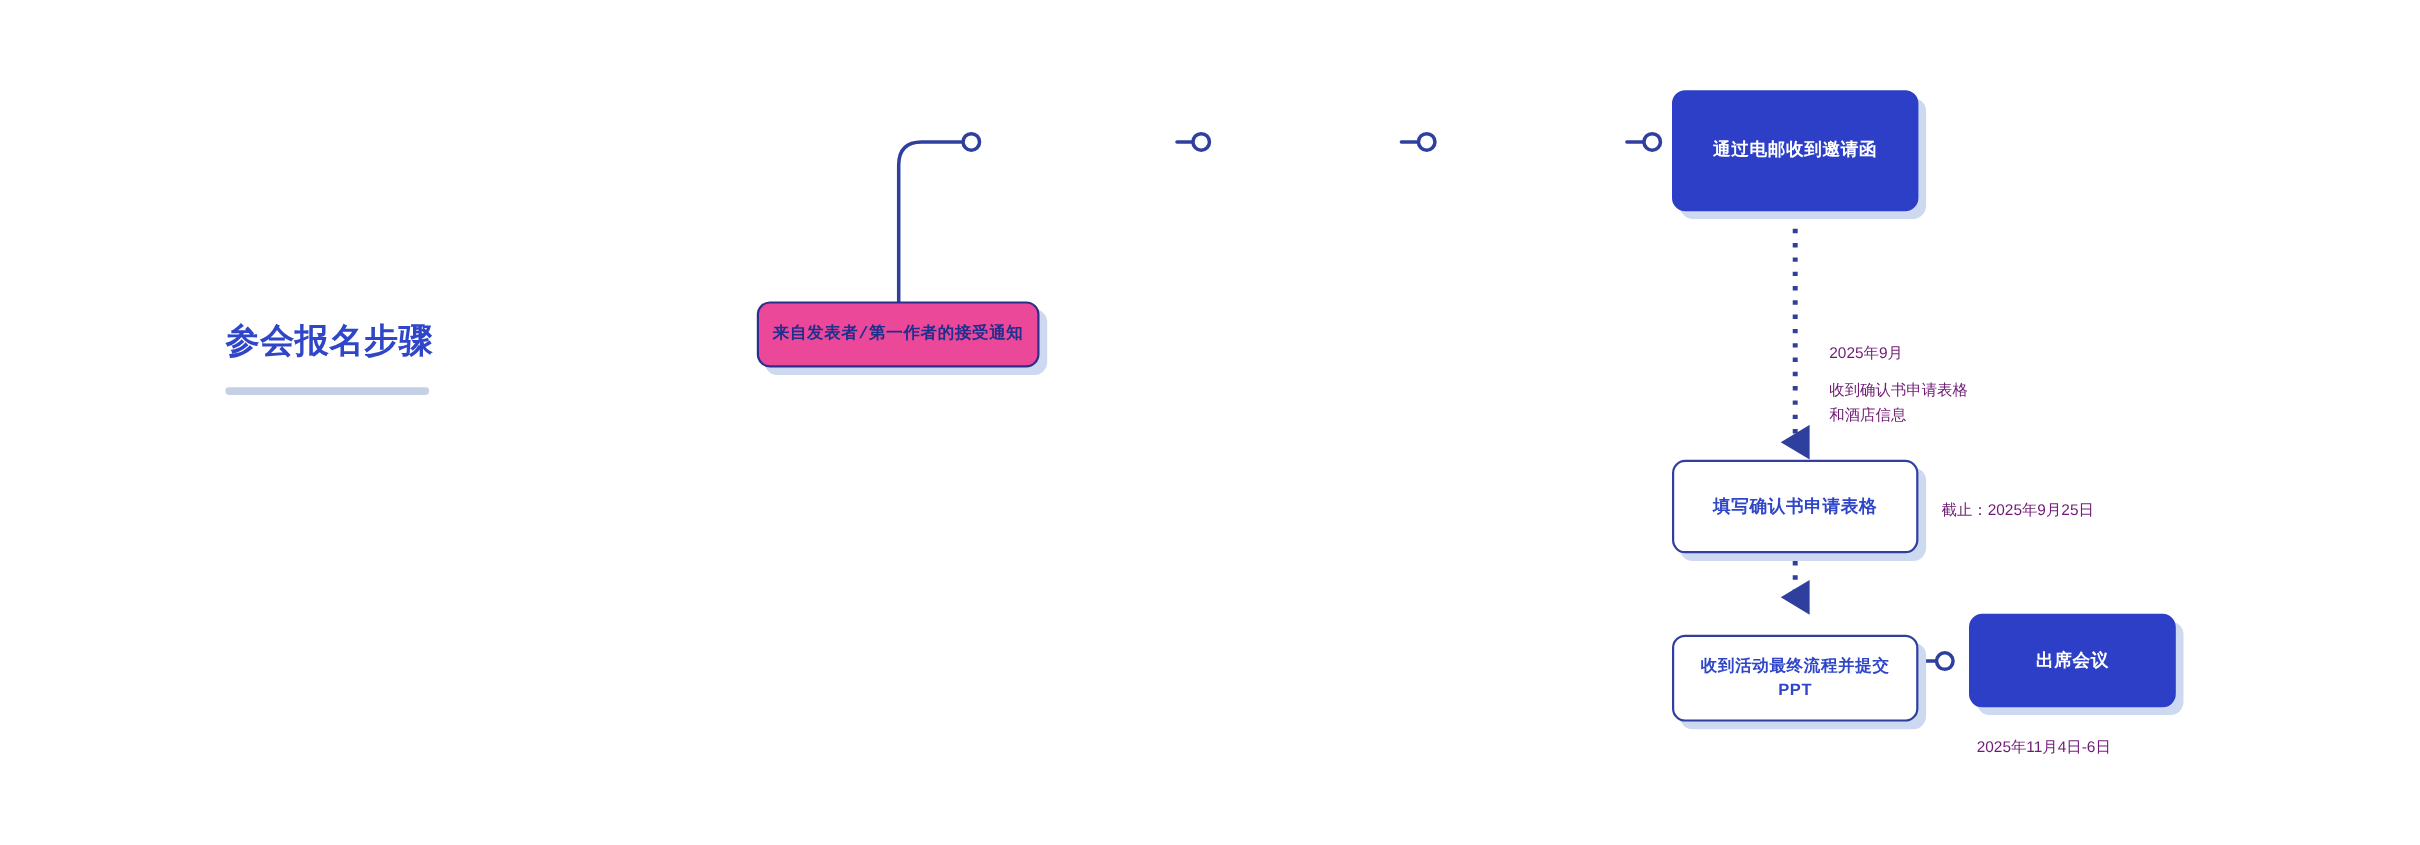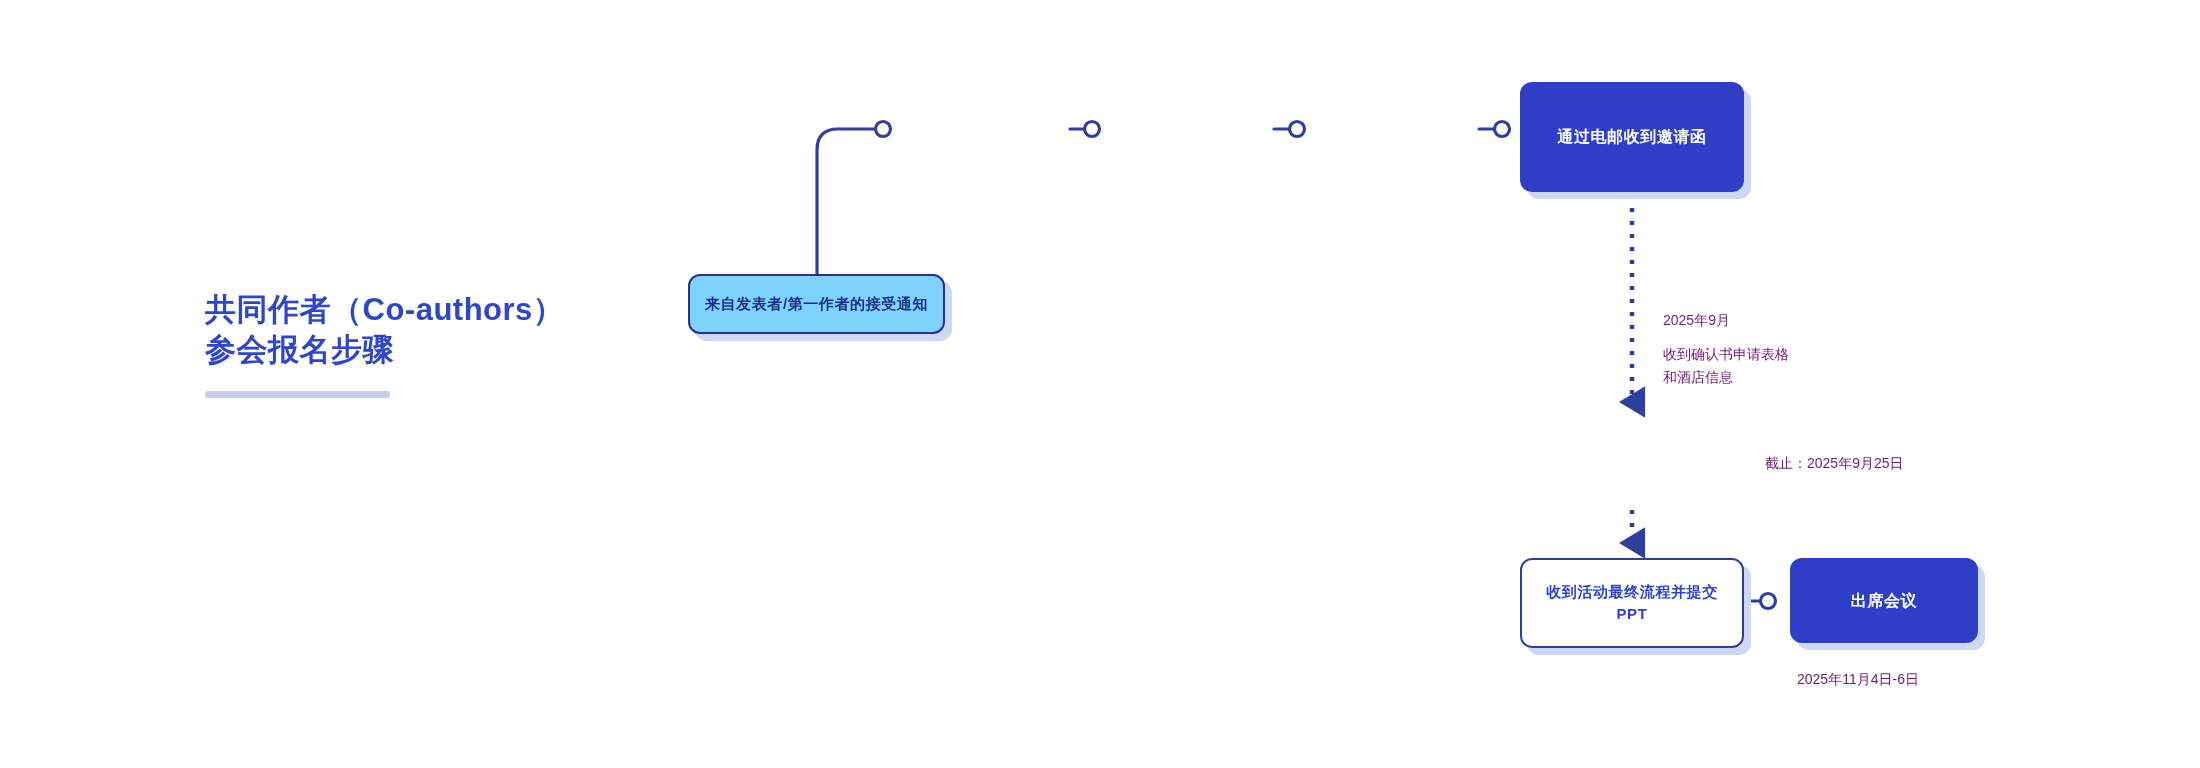"共同作者（Co-authors）" div.title-line { html: <div>共同作者（Co-authors）</div> -> none }
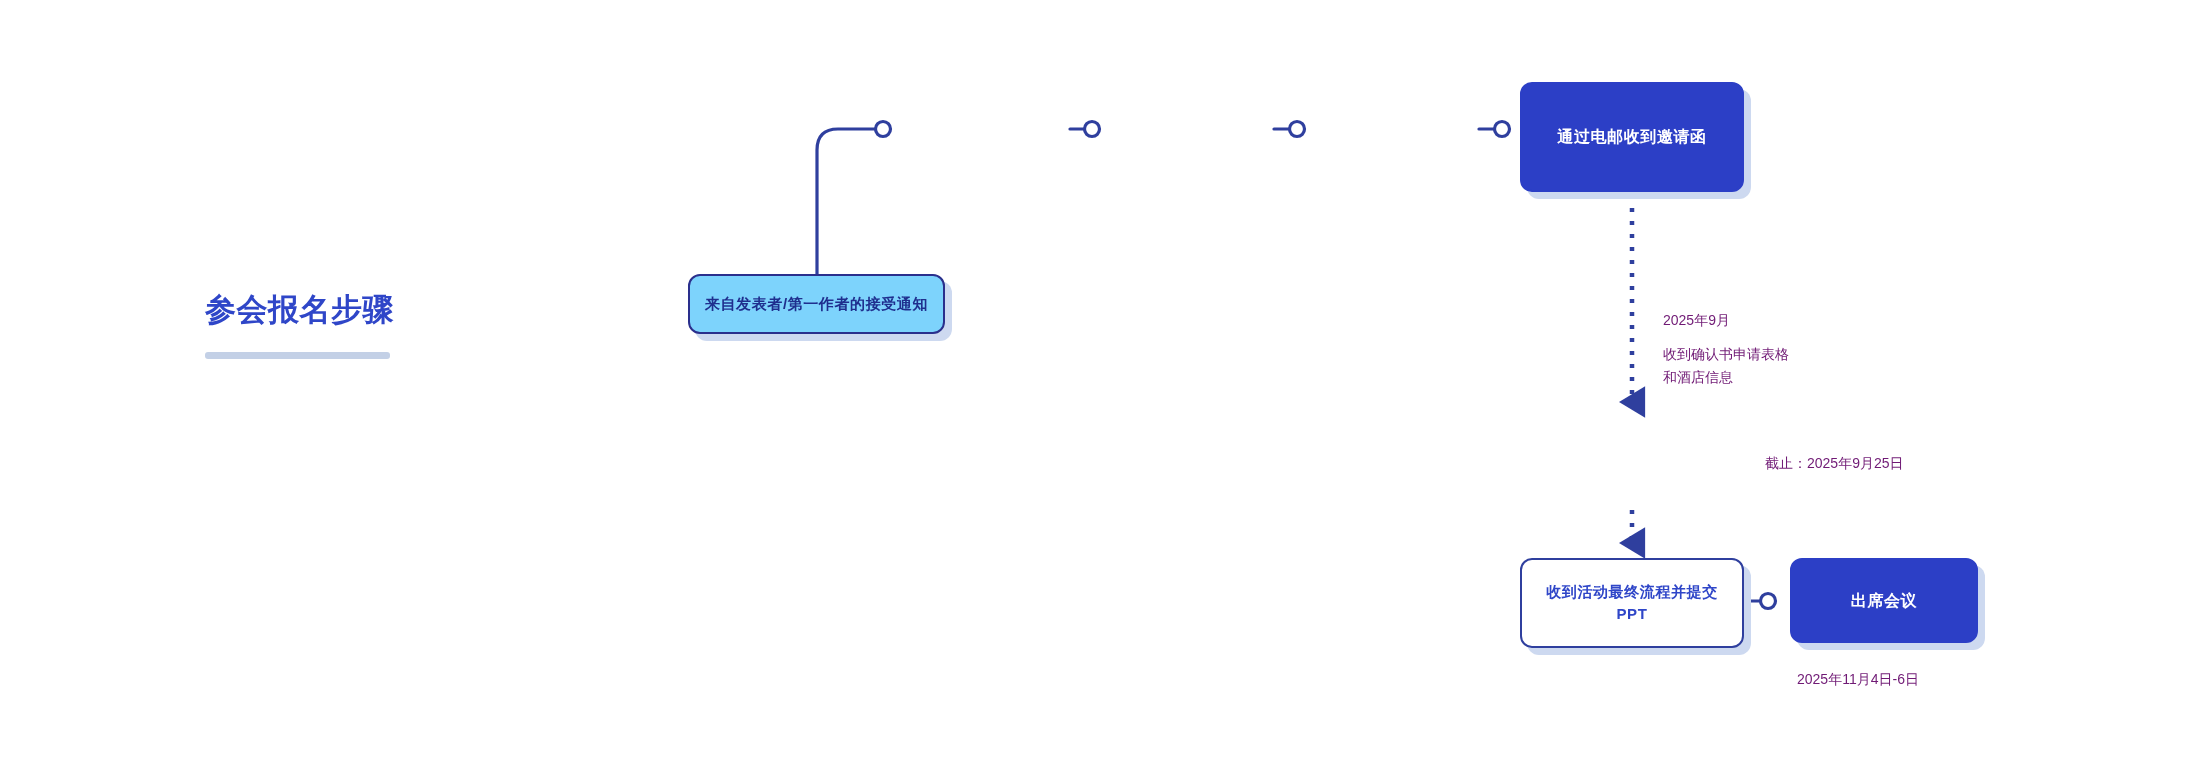"来自发表者/第一作者的接受通知" .node.highlight { background: #7dd3fc -> #ec4899; font-family: none -> Liberation Mono, monospace }
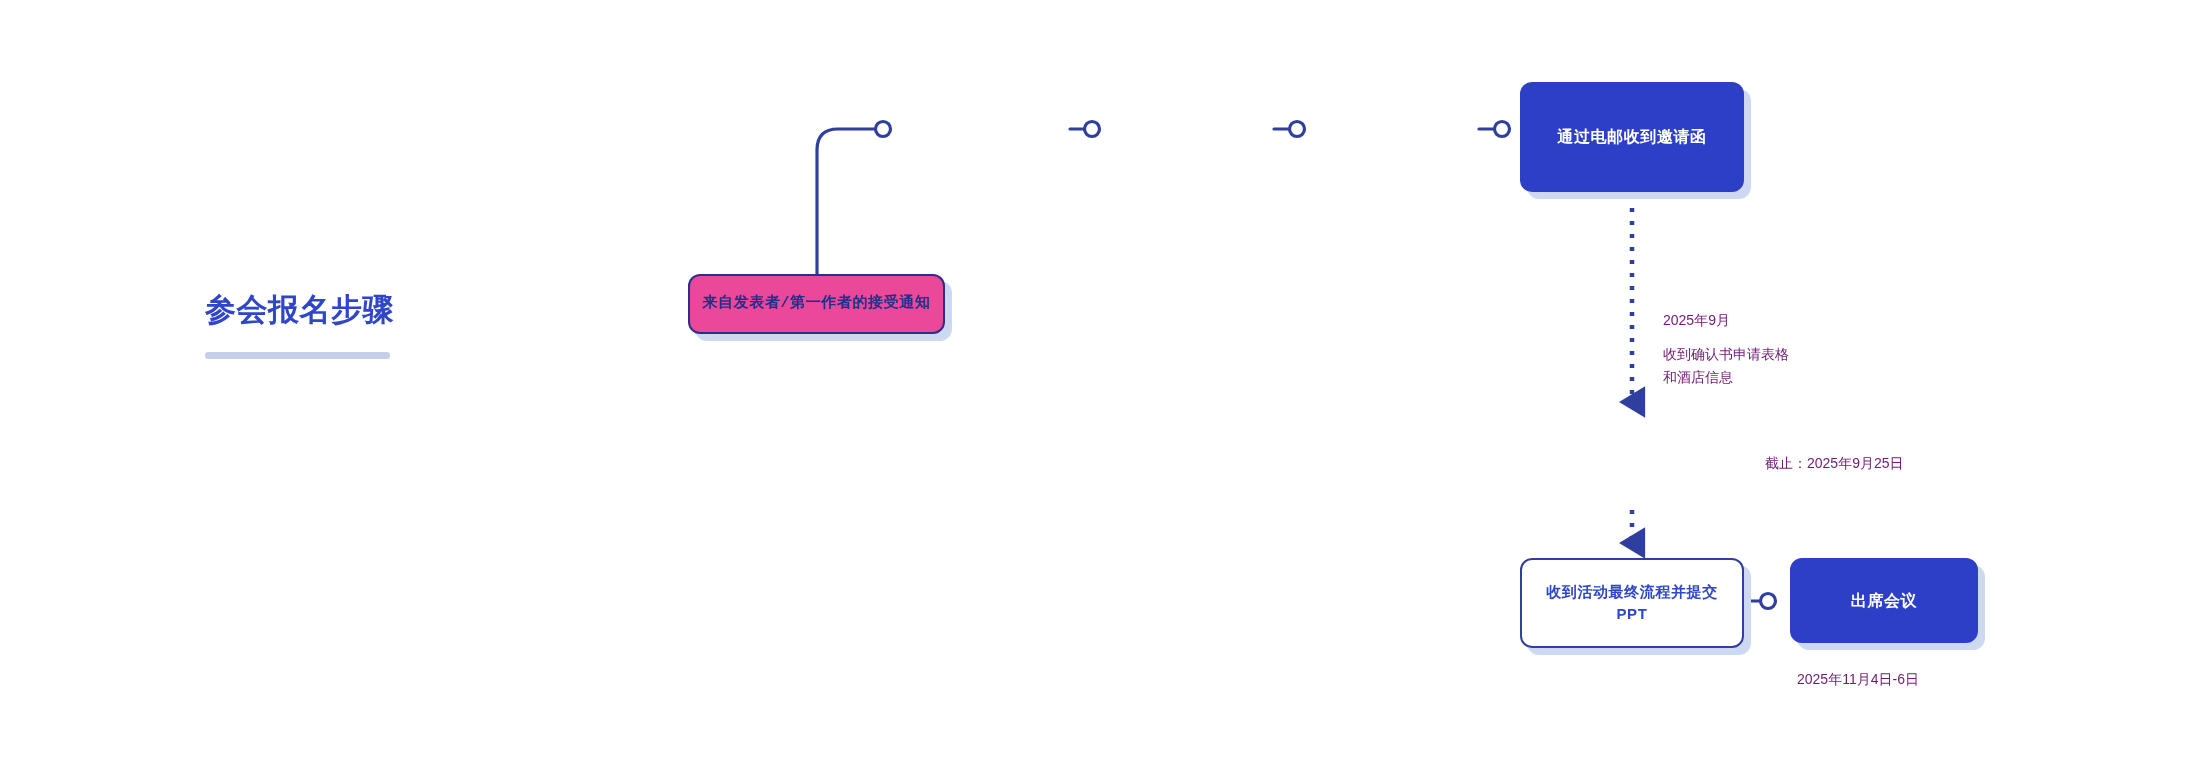"填写确认书申请表格" div.node { html: none -> <div> <span>填写确认书申请表格</span> </div> }
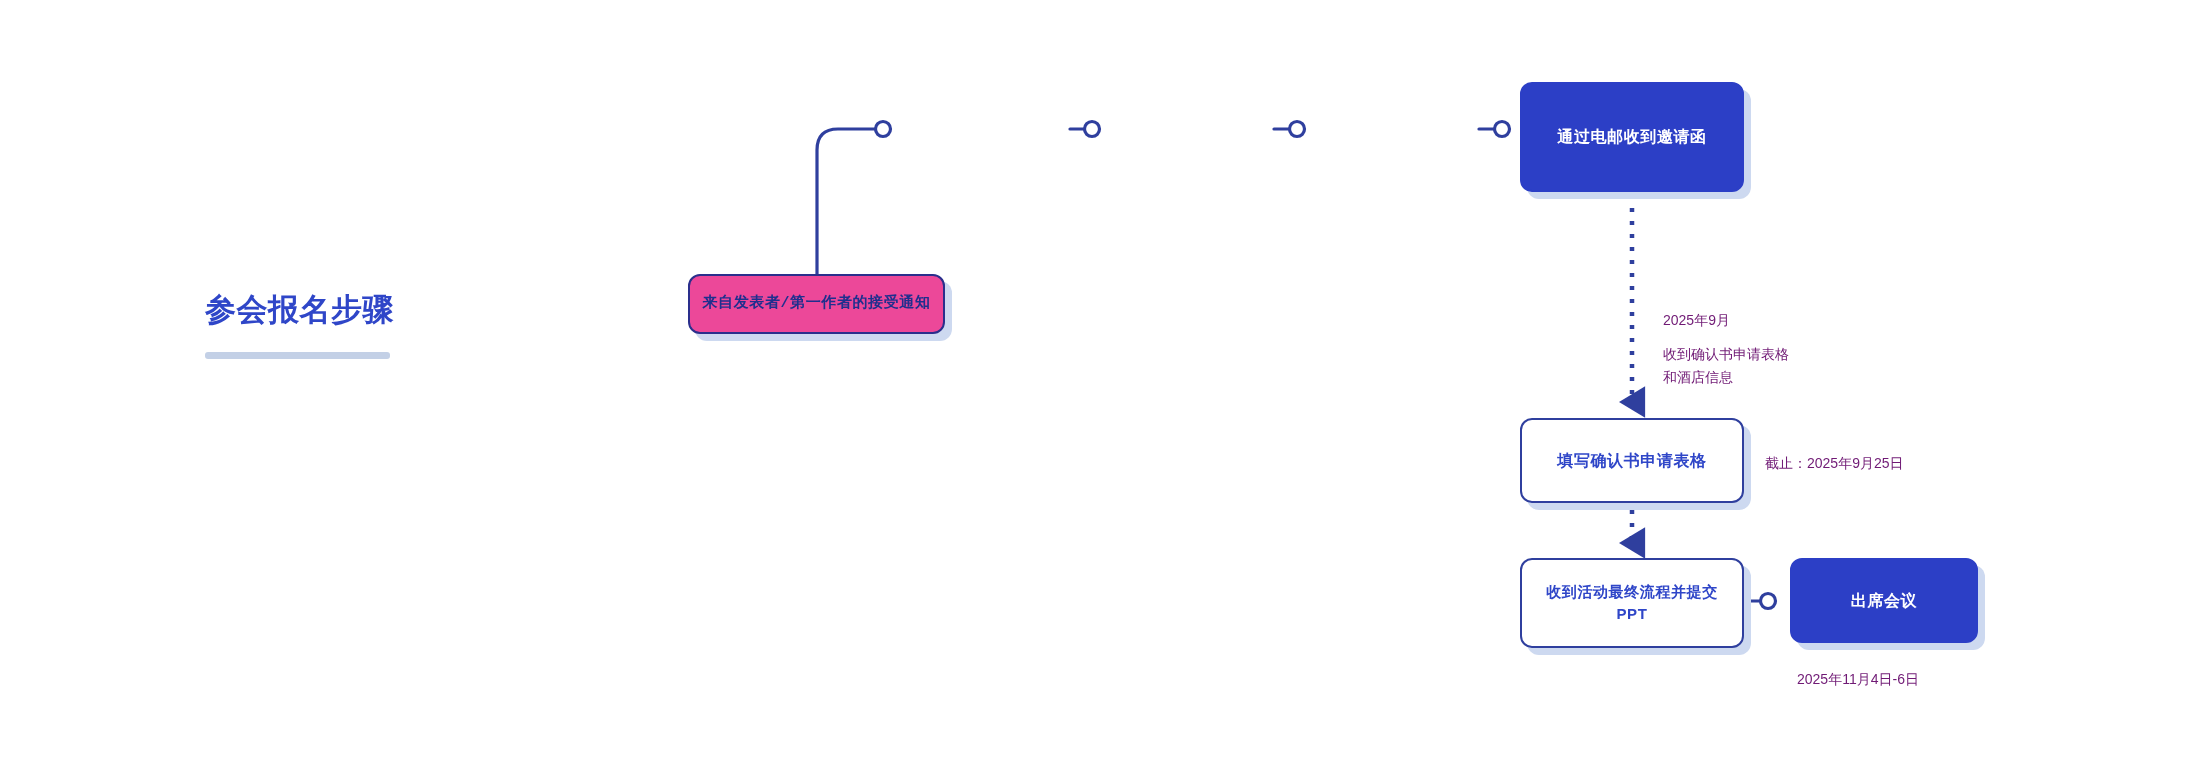"收到活动最终流程并提交 PPT" div.node { height: 90px -> 79px; top: 558px -> 577px }
